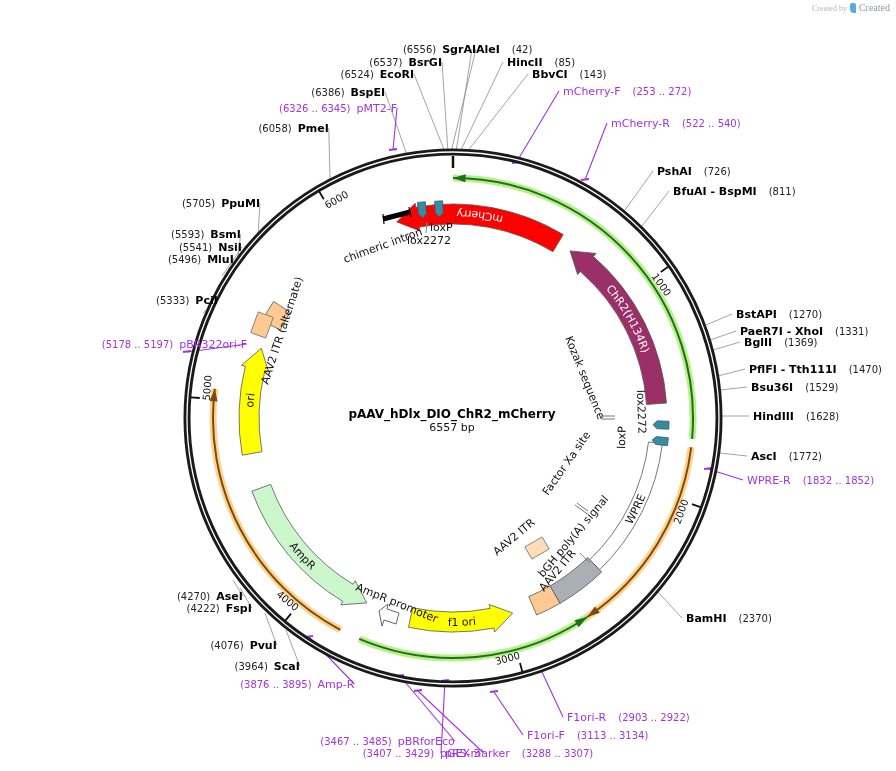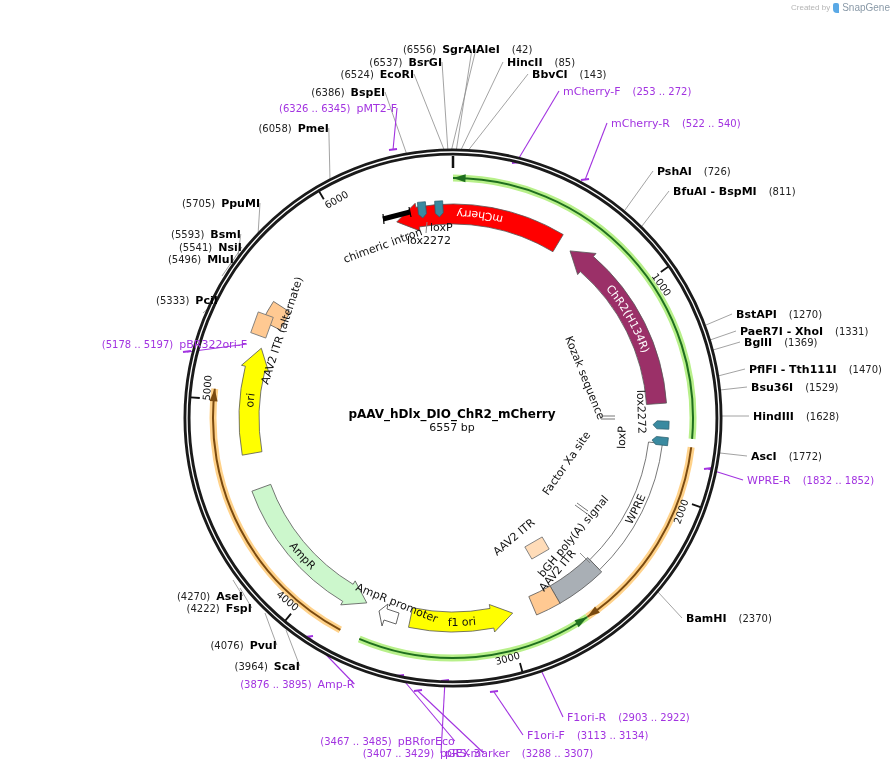"Created by" .credit { align-items: center -> flex-end; font-family: Liberation Sans, sans-serif -> Liberation Serif, serif }
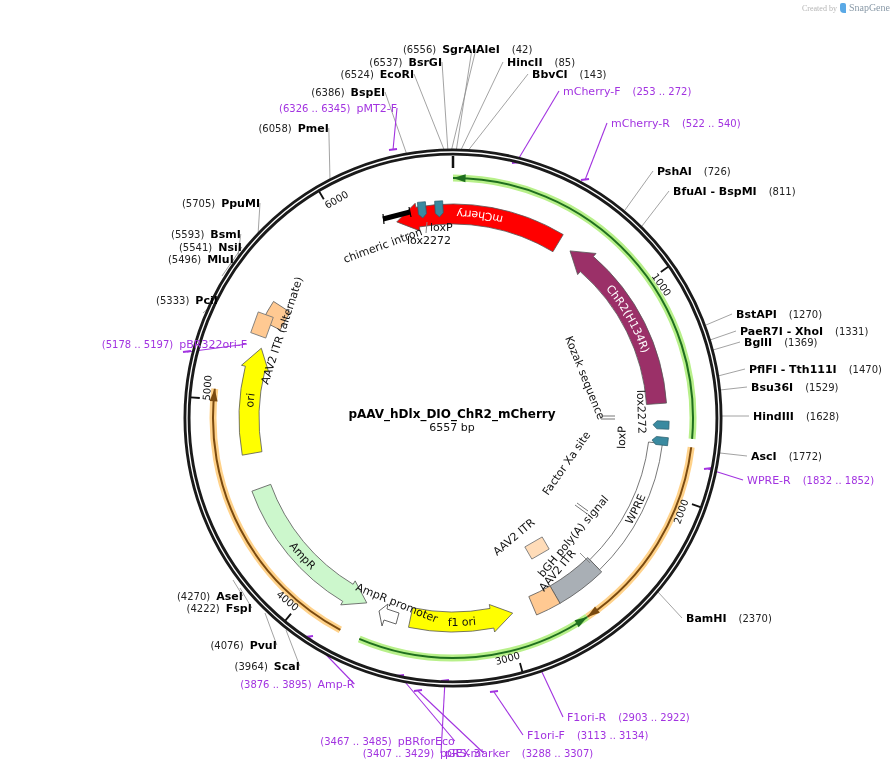"SnapGene" span.brand { text: SnapGene -> Created }
